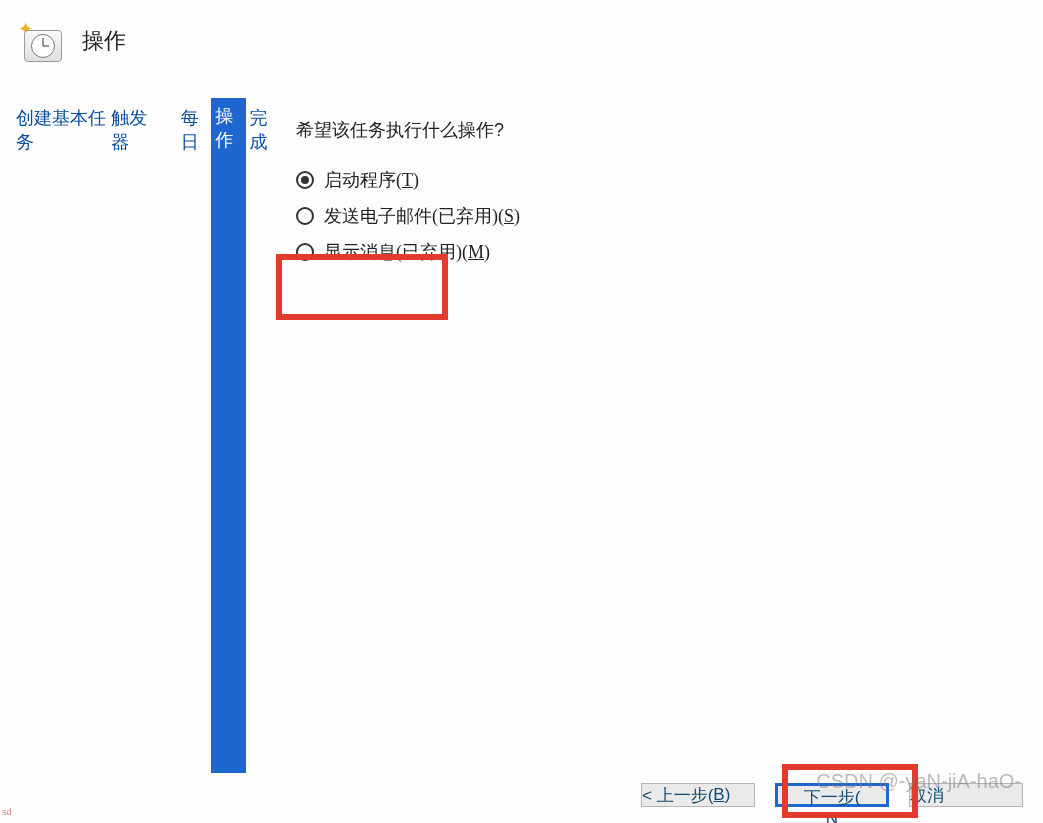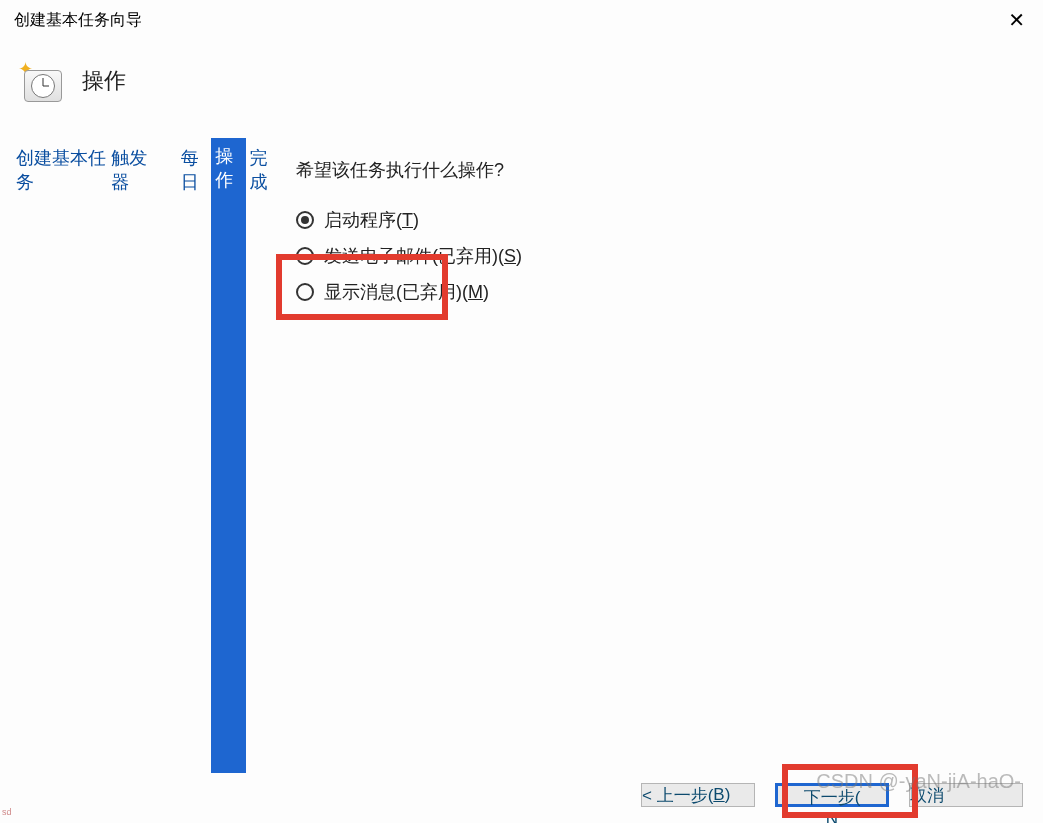"创建基本任务向导" div.titlebar { html: <div> <span>创建基本任务向导</span> <span>✕</span> </div> -> none }
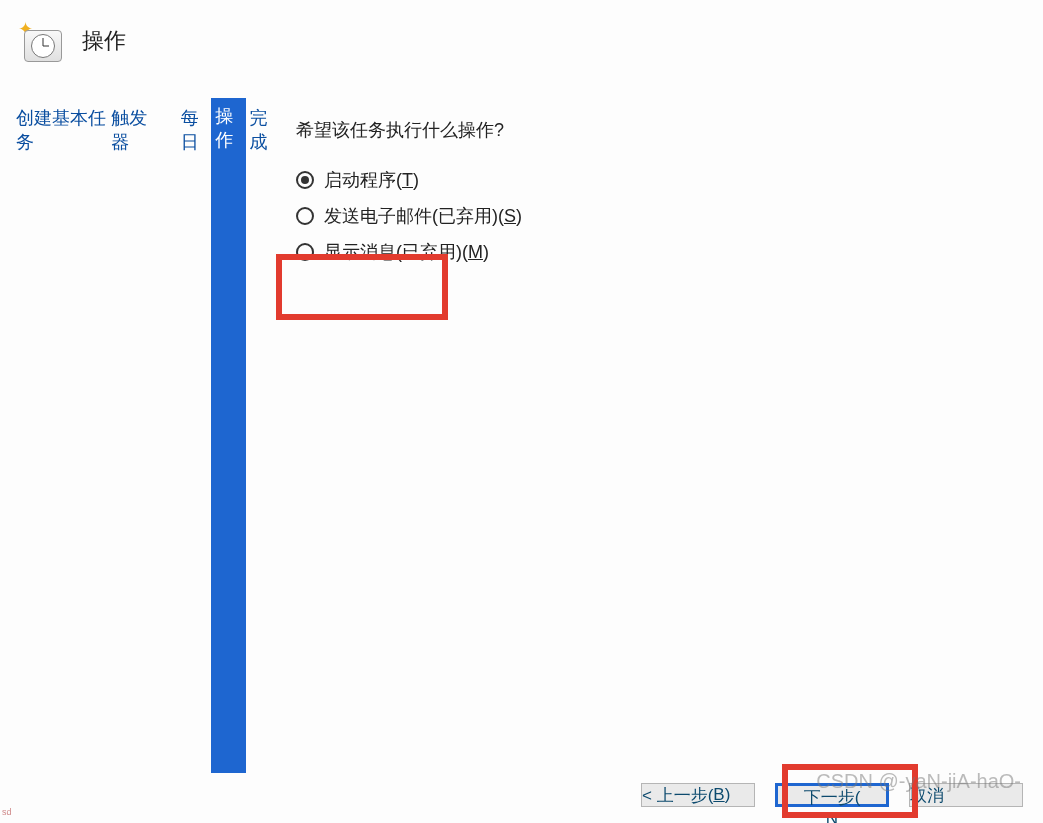"启动程序(T)" .option { font-family: none -> Liberation Serif, serif }
